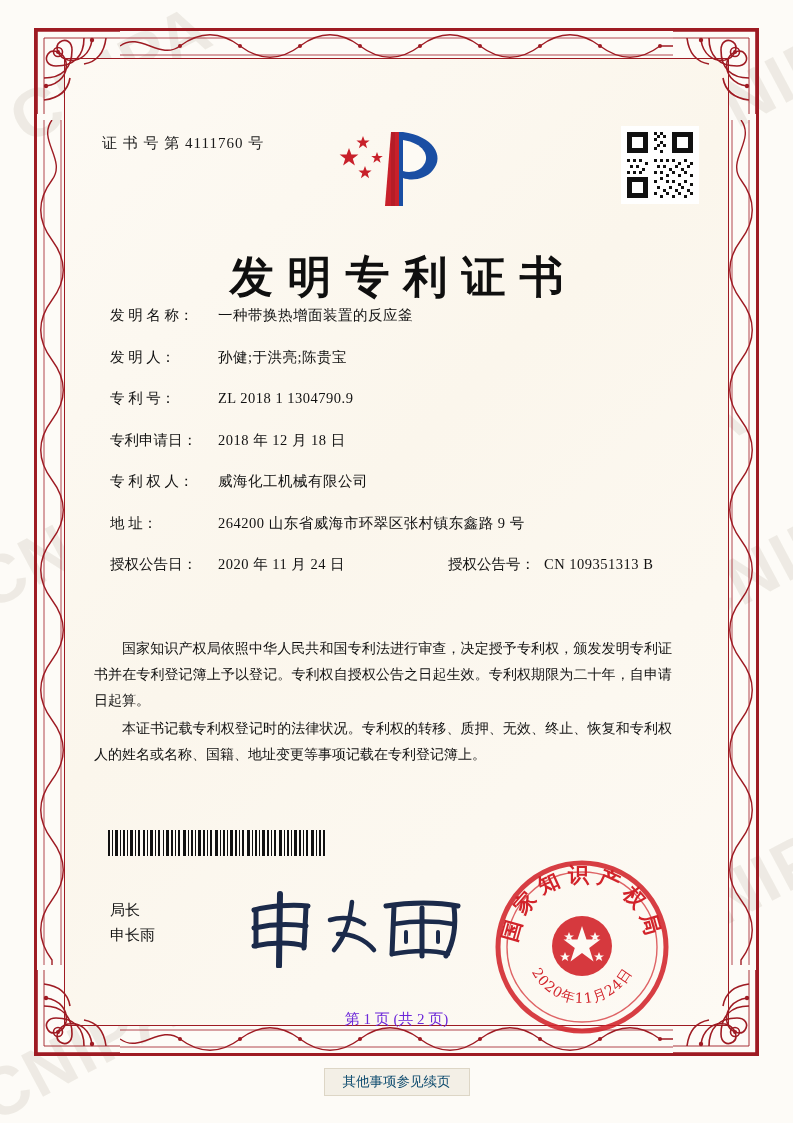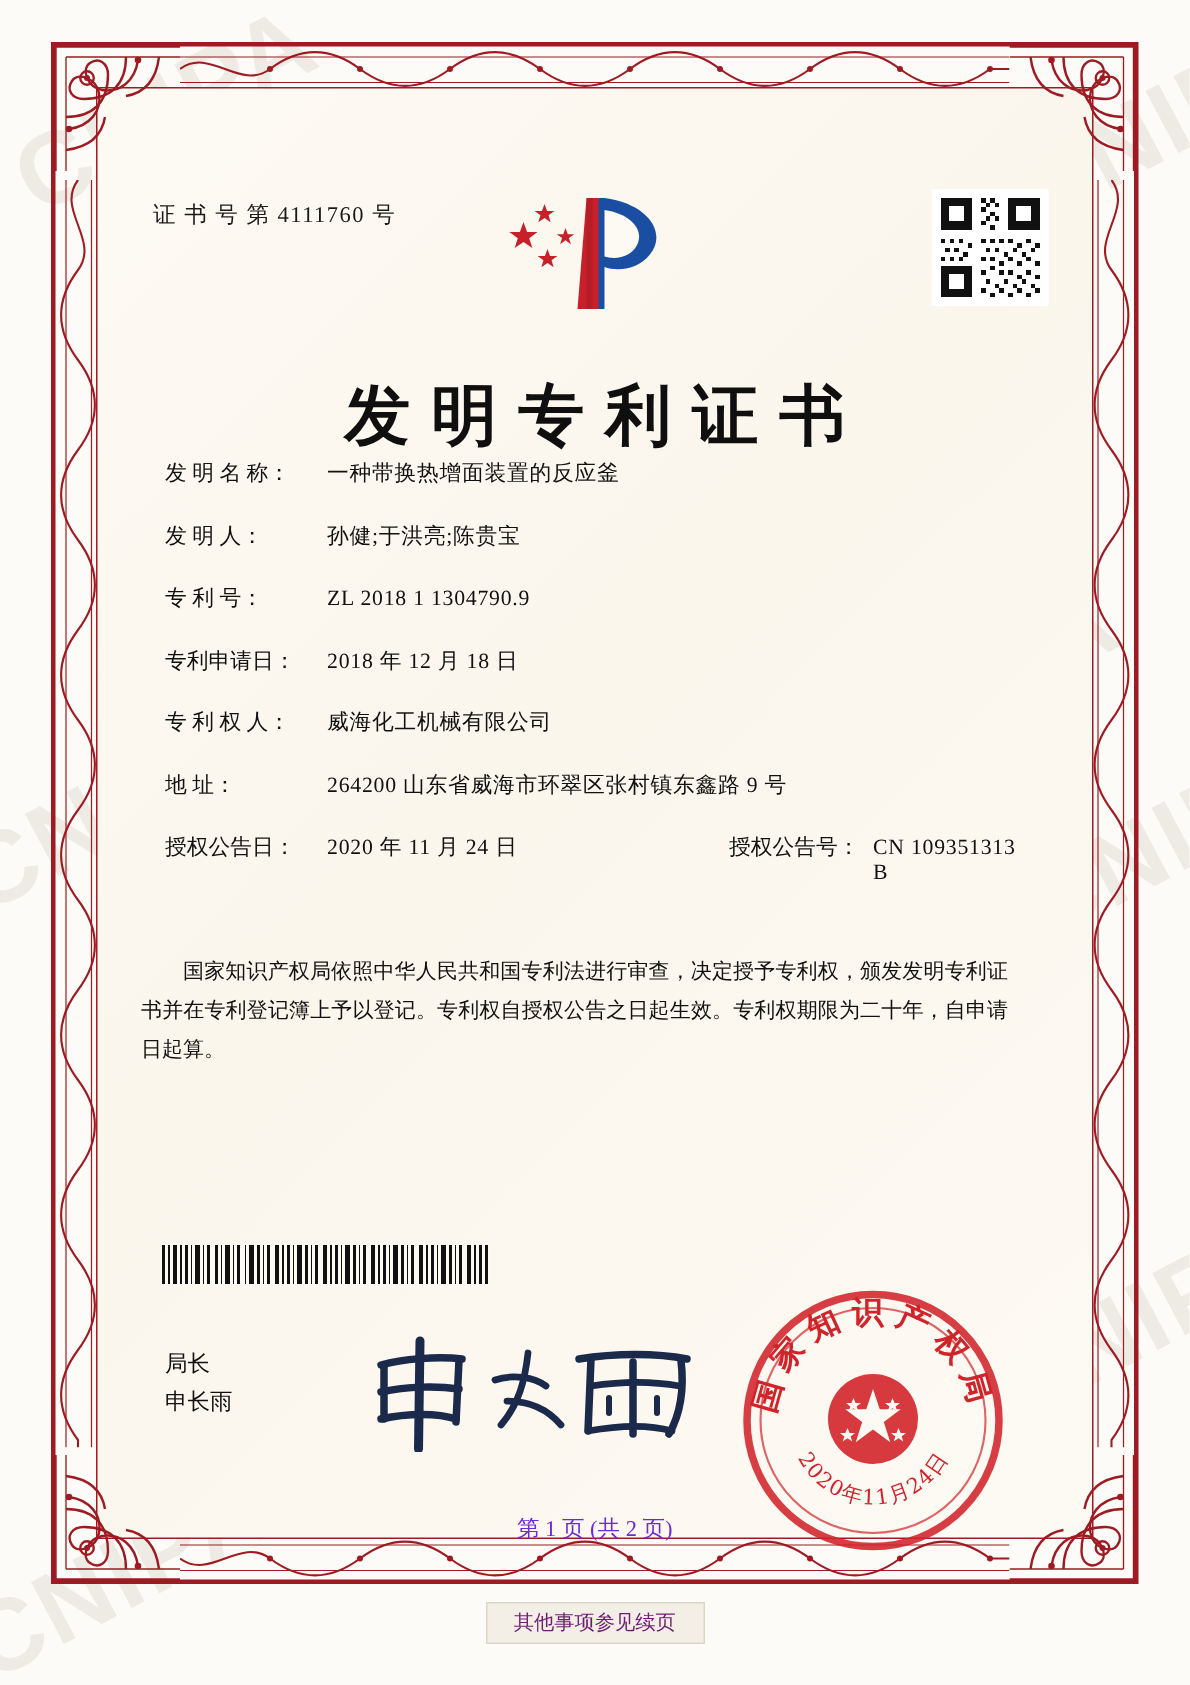"授权公告号：" .sub-label { margin-left: 38px -> none }
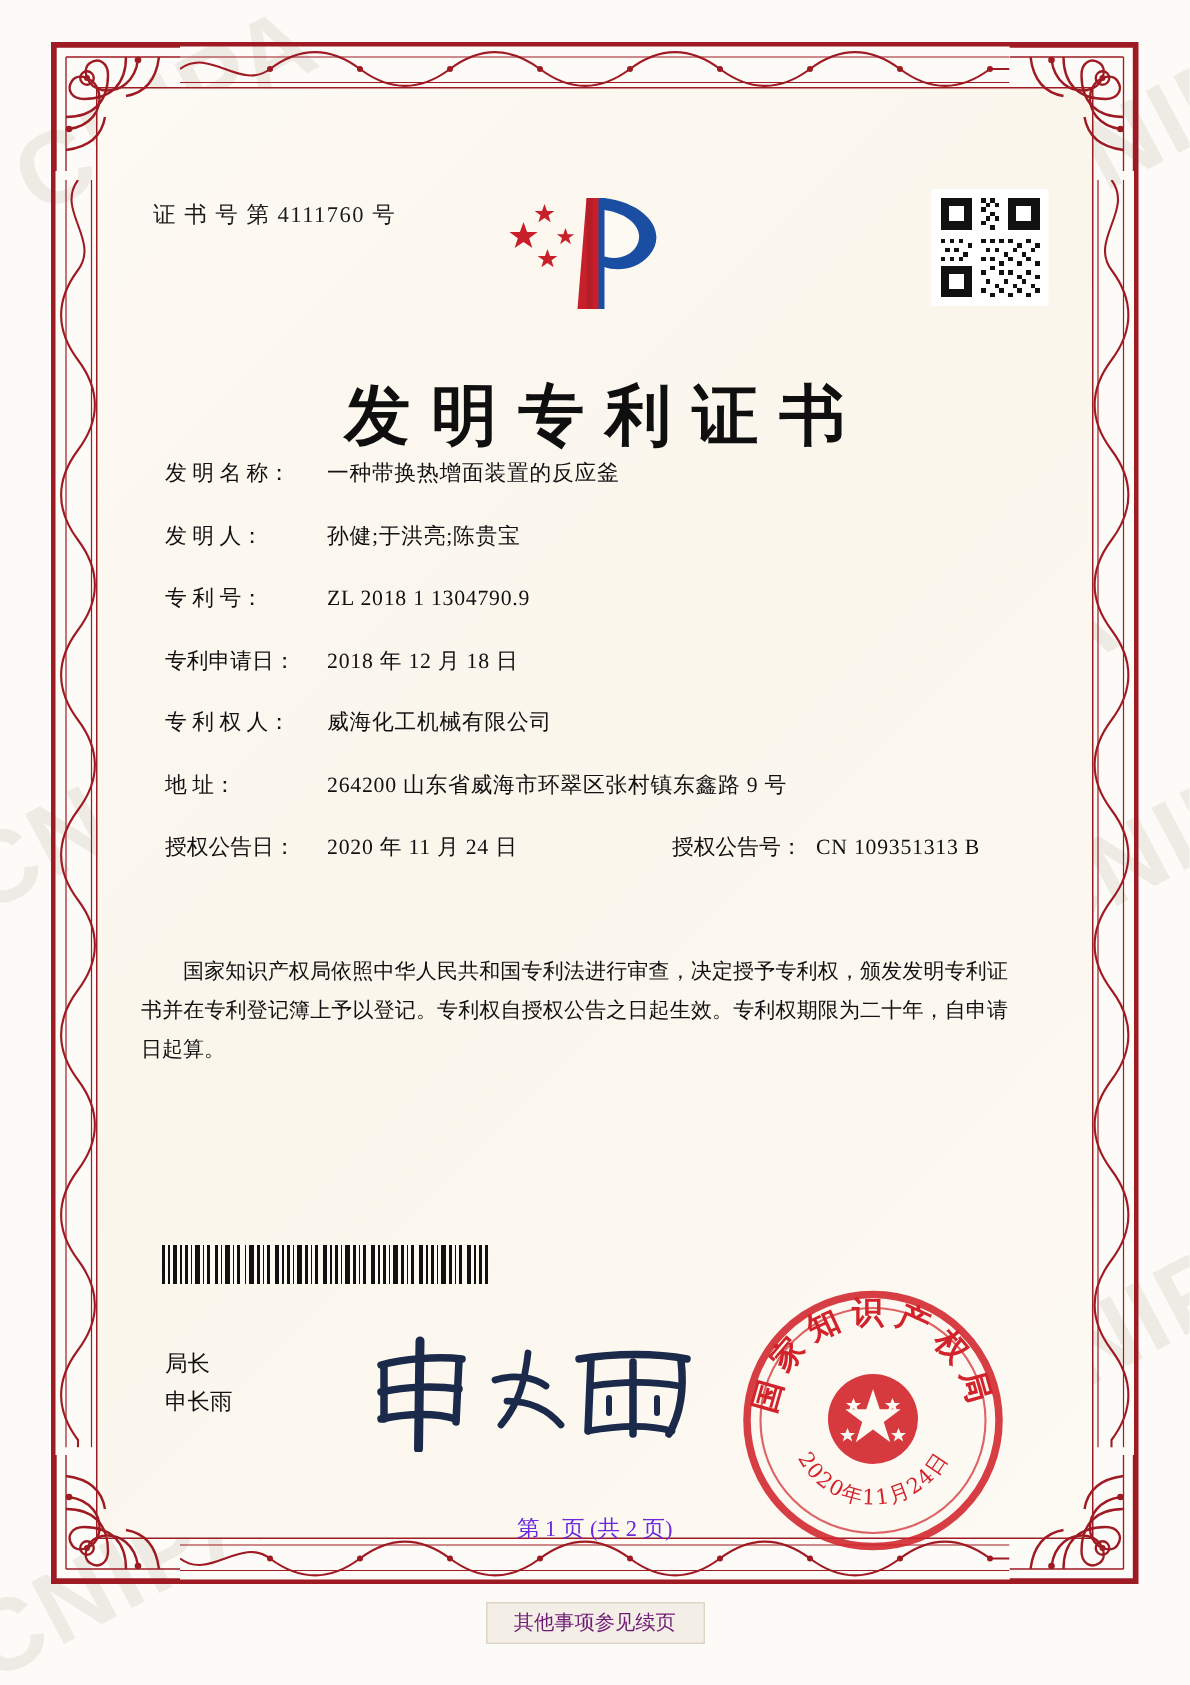"本证书记载专利权登记时的法律状况。专利权的转移、质押、无效、终止、恢复和专利权人" p { html: none -> <p>本证书记载专利权登记时的法律状况。专利权的转移、质押、无效、终止、恢复和专利权人的姓名或名称、国籍、地址变更等事项记载在专利登记簿上。</p> }
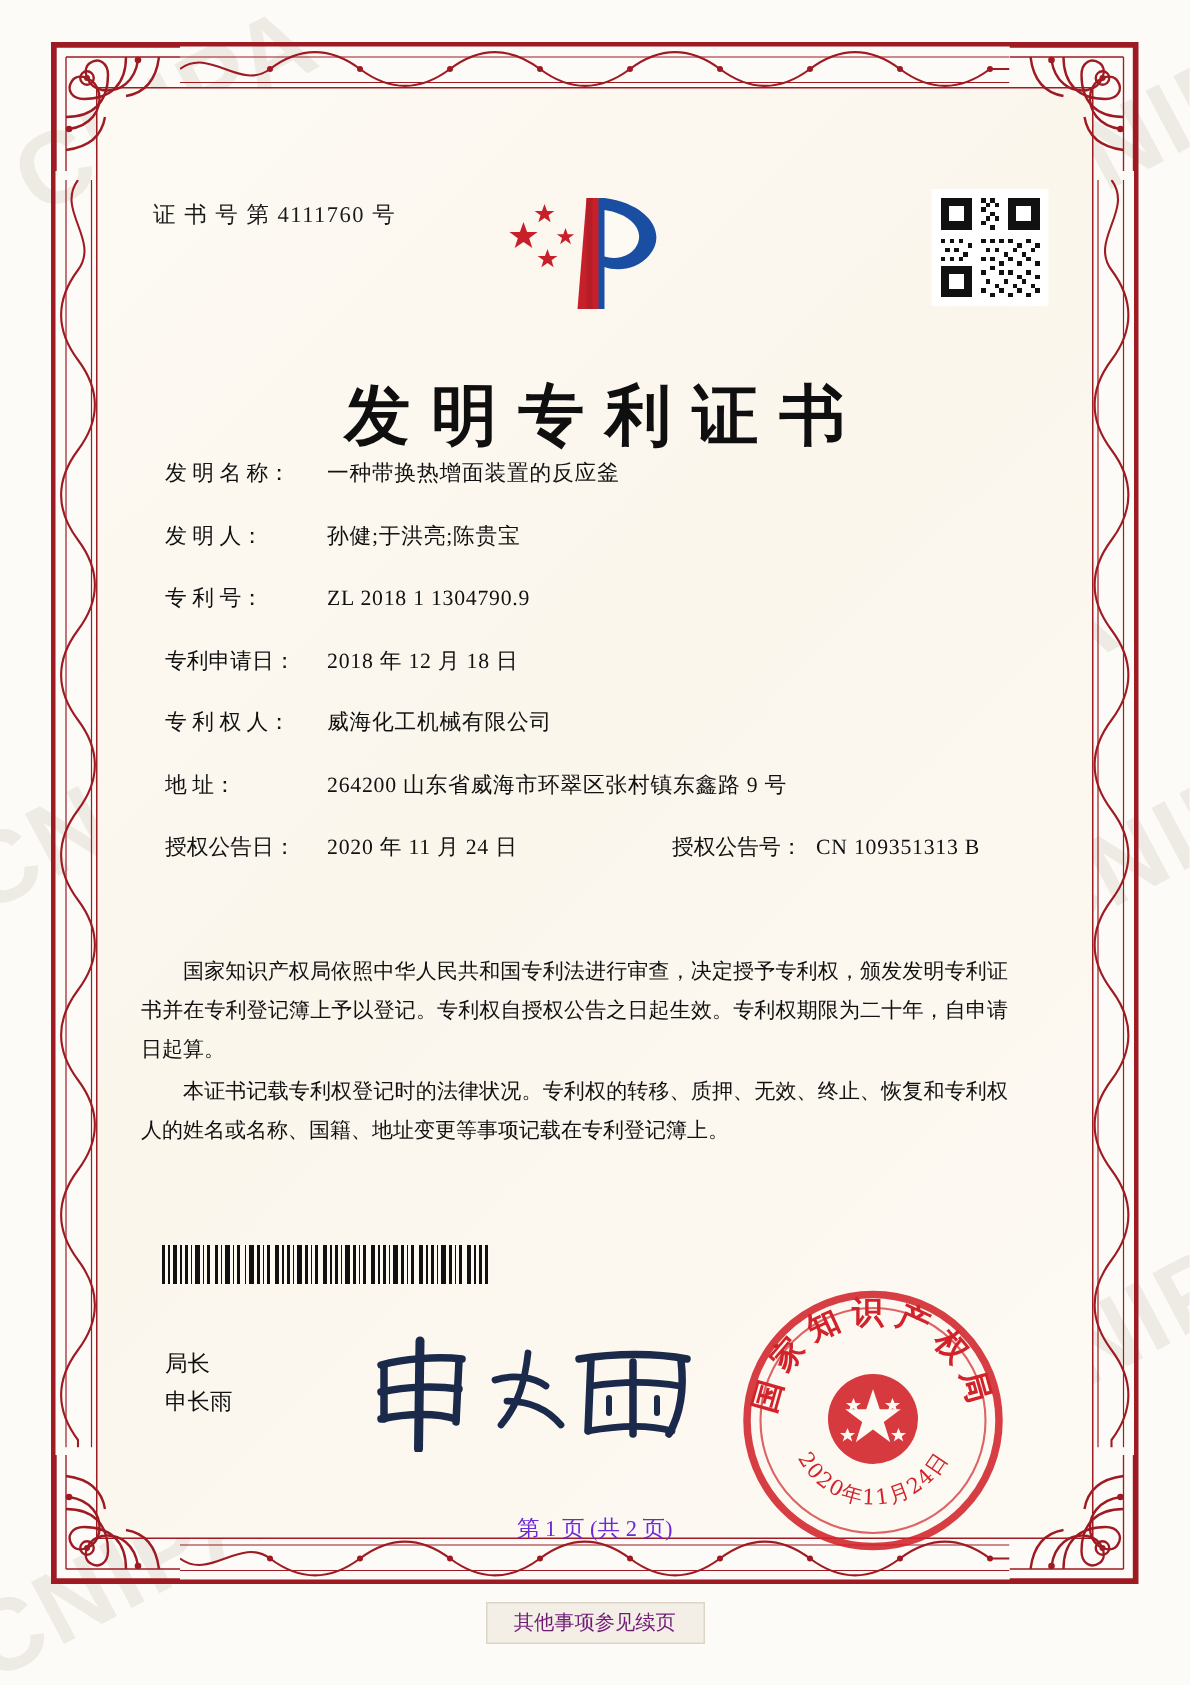"其他事项参见续页" .footer-note span { color: #701a75 -> #0c4a6e }
